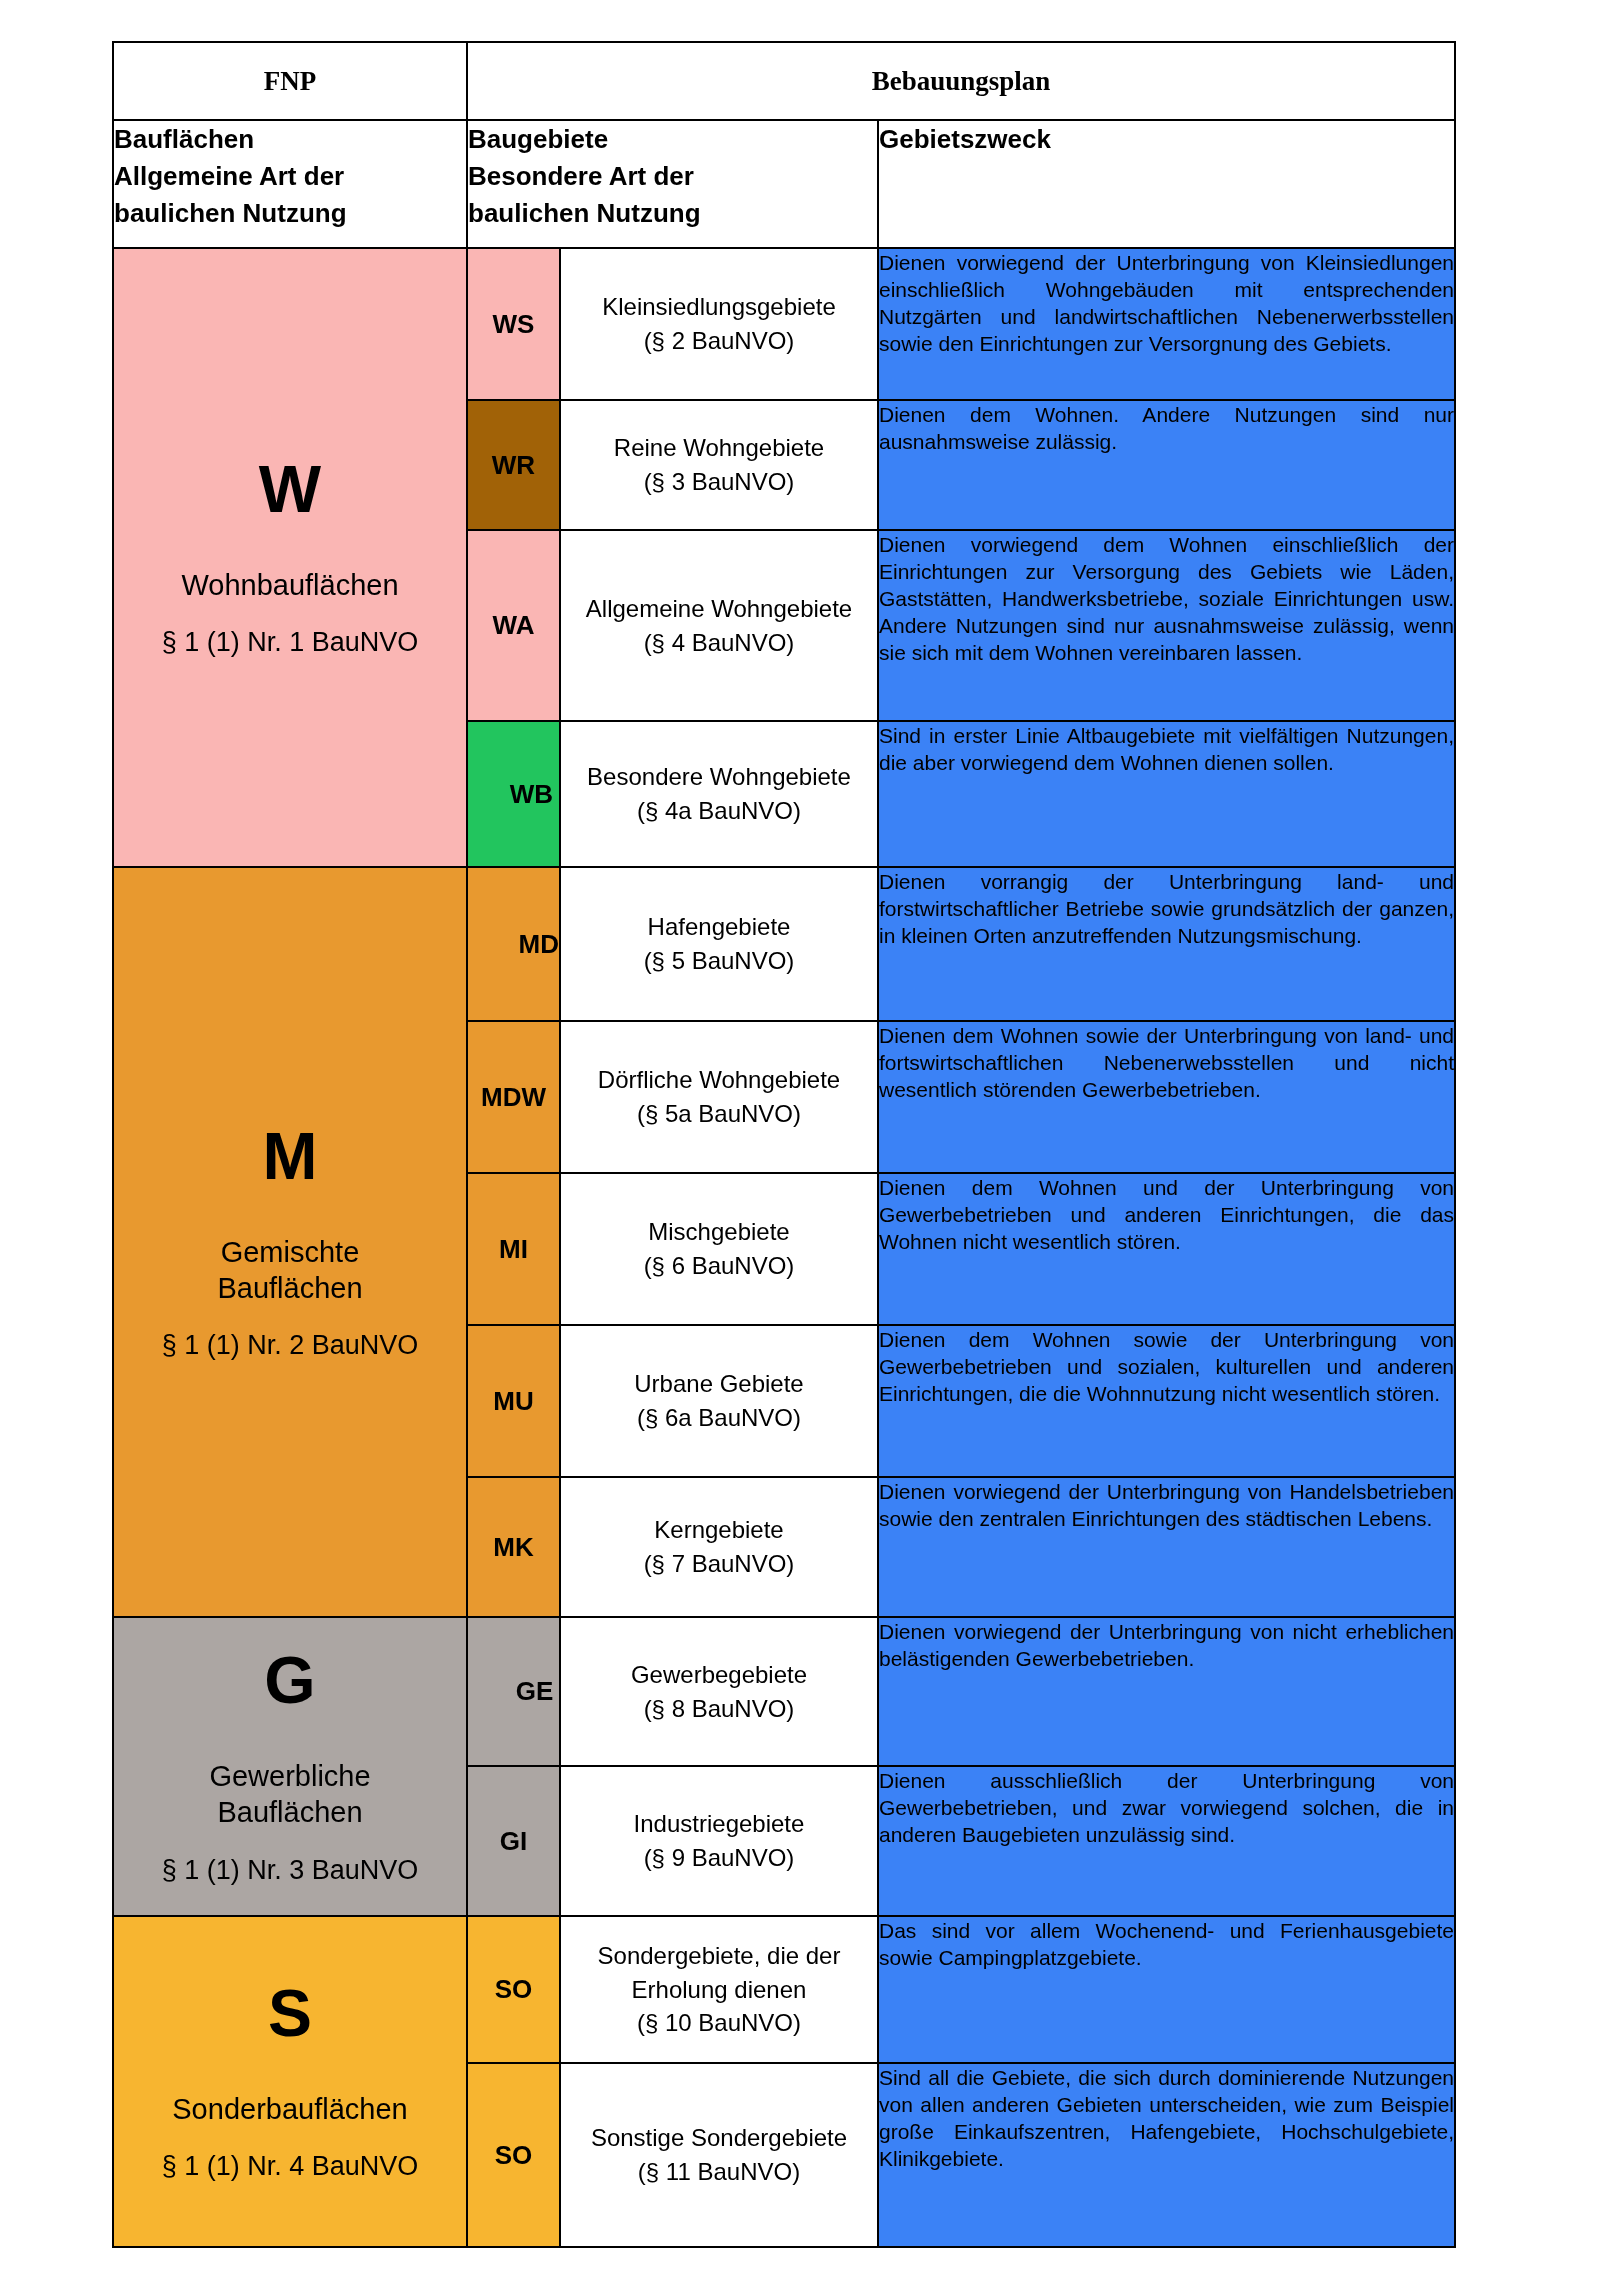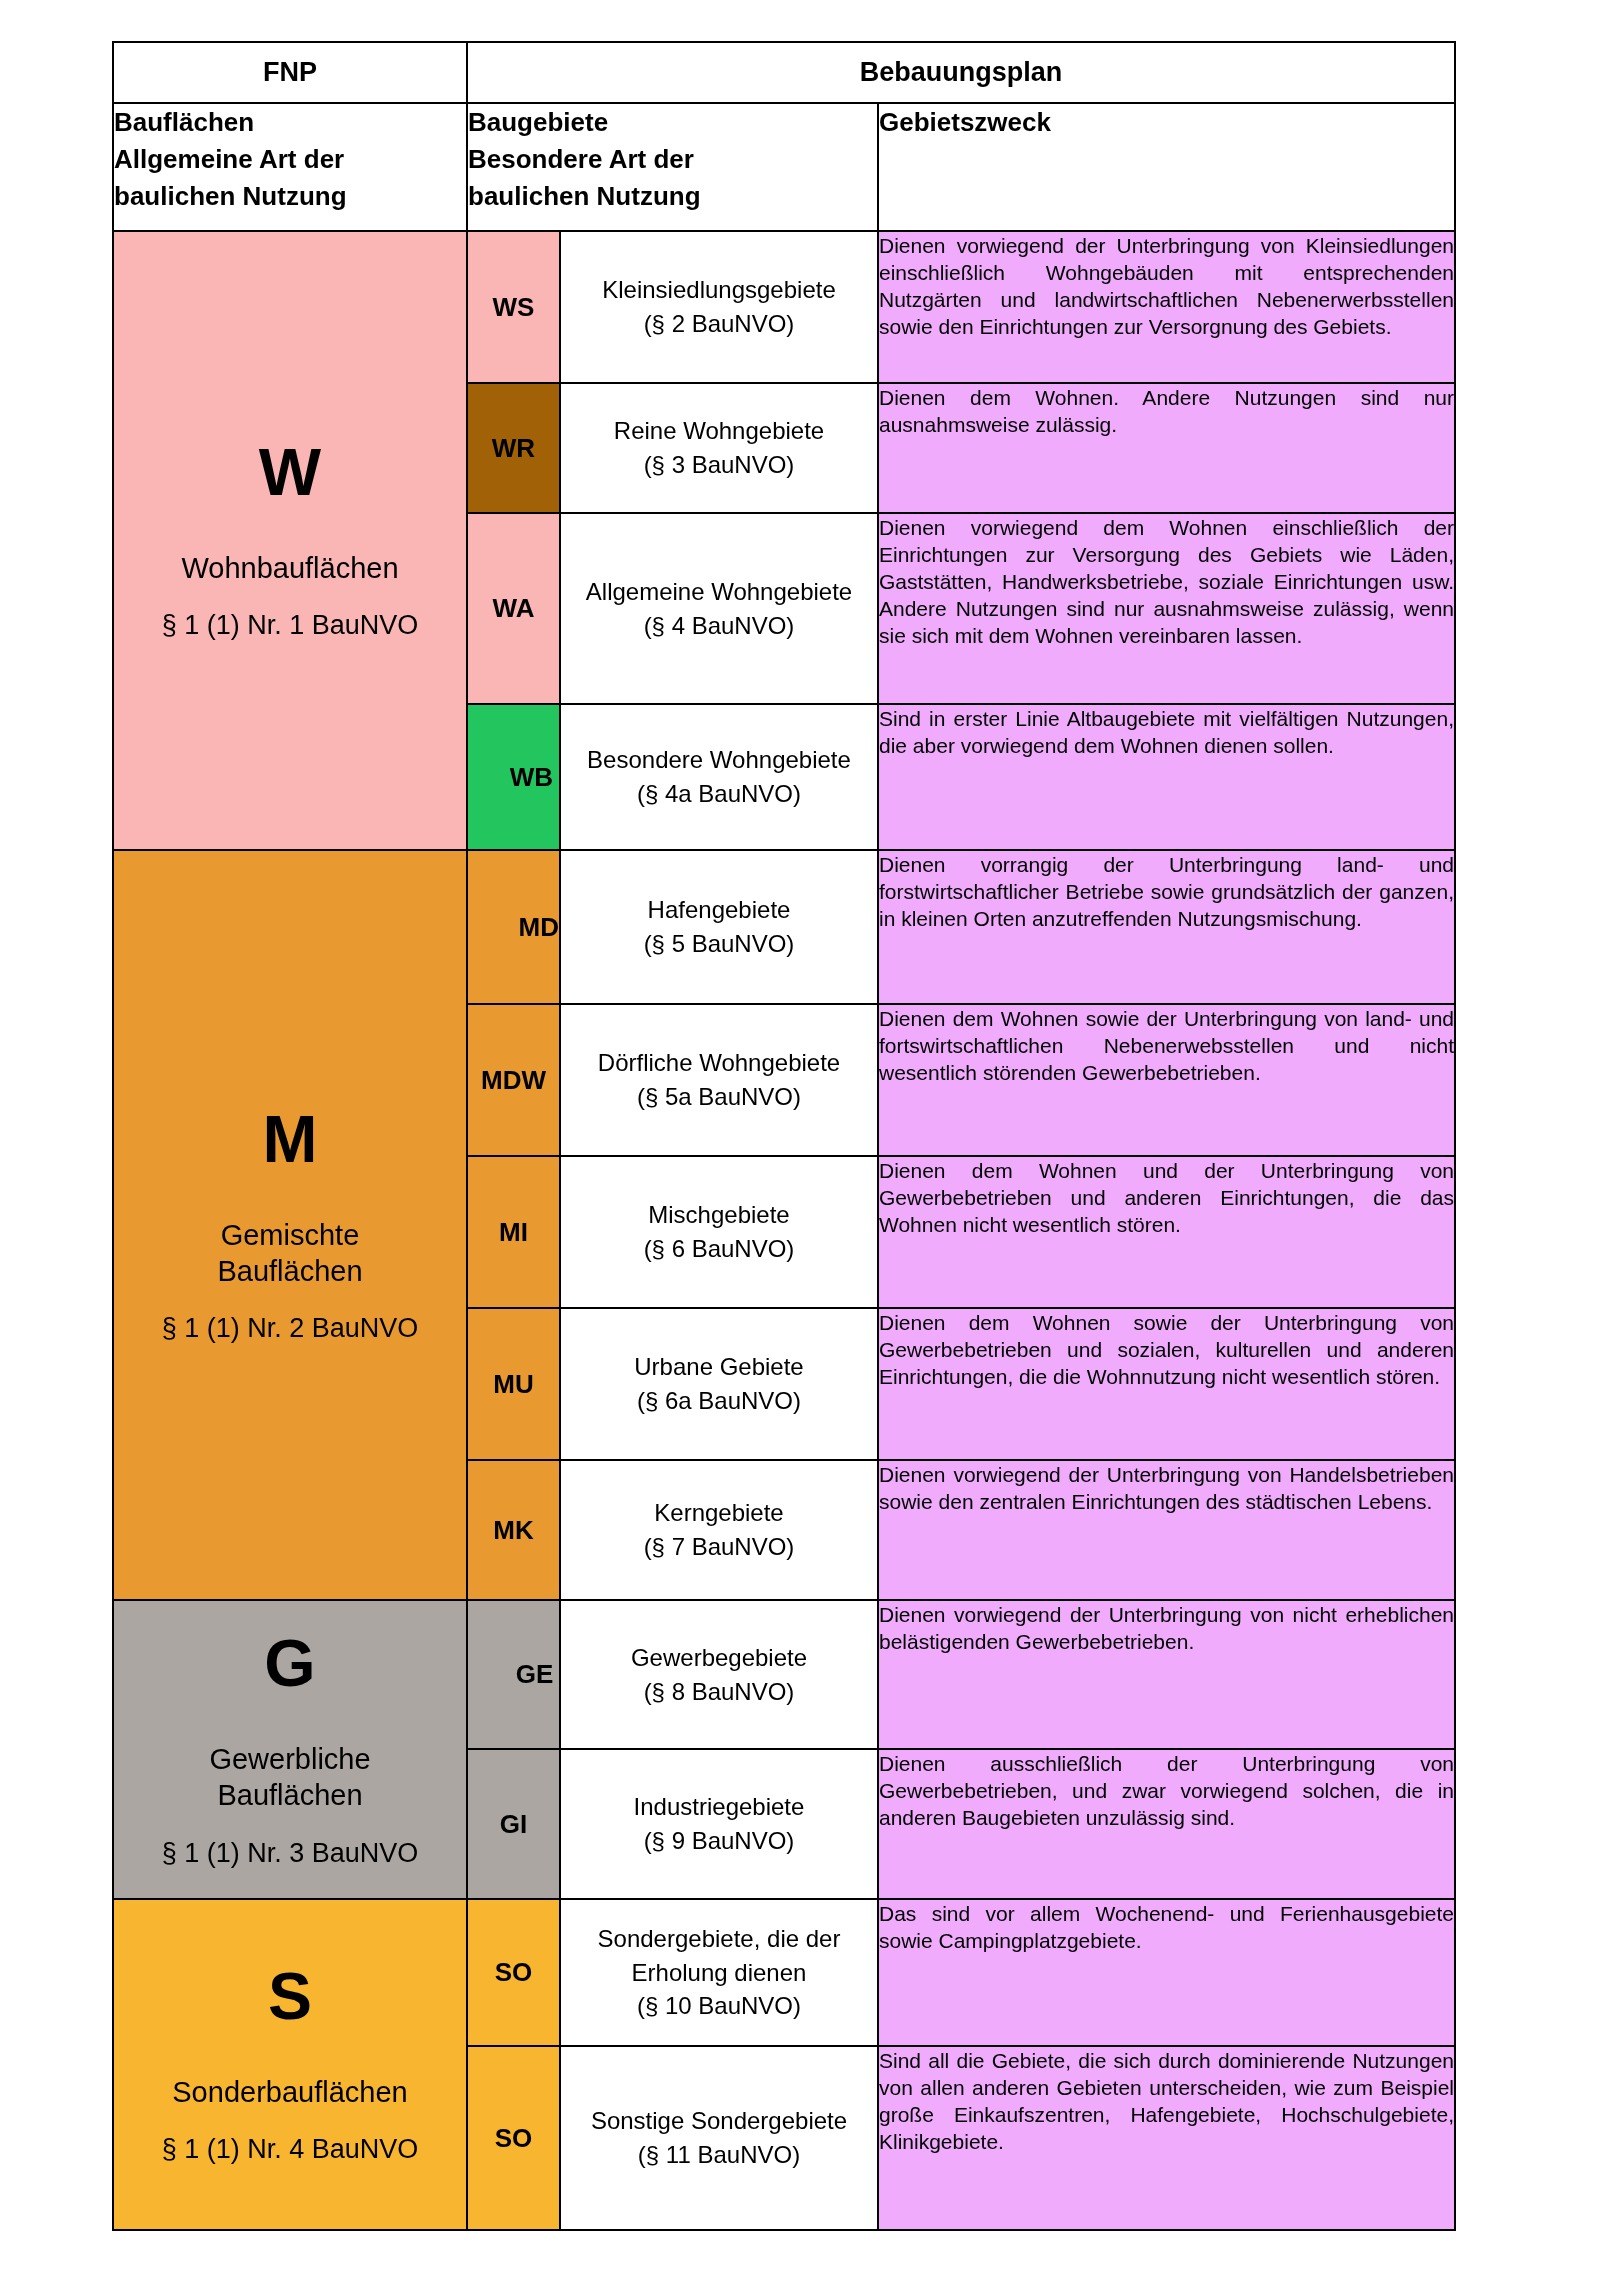"FNP" tr.r-h1 { font-family: none -> Liberation Serif, serif; height: 61px -> 78px }
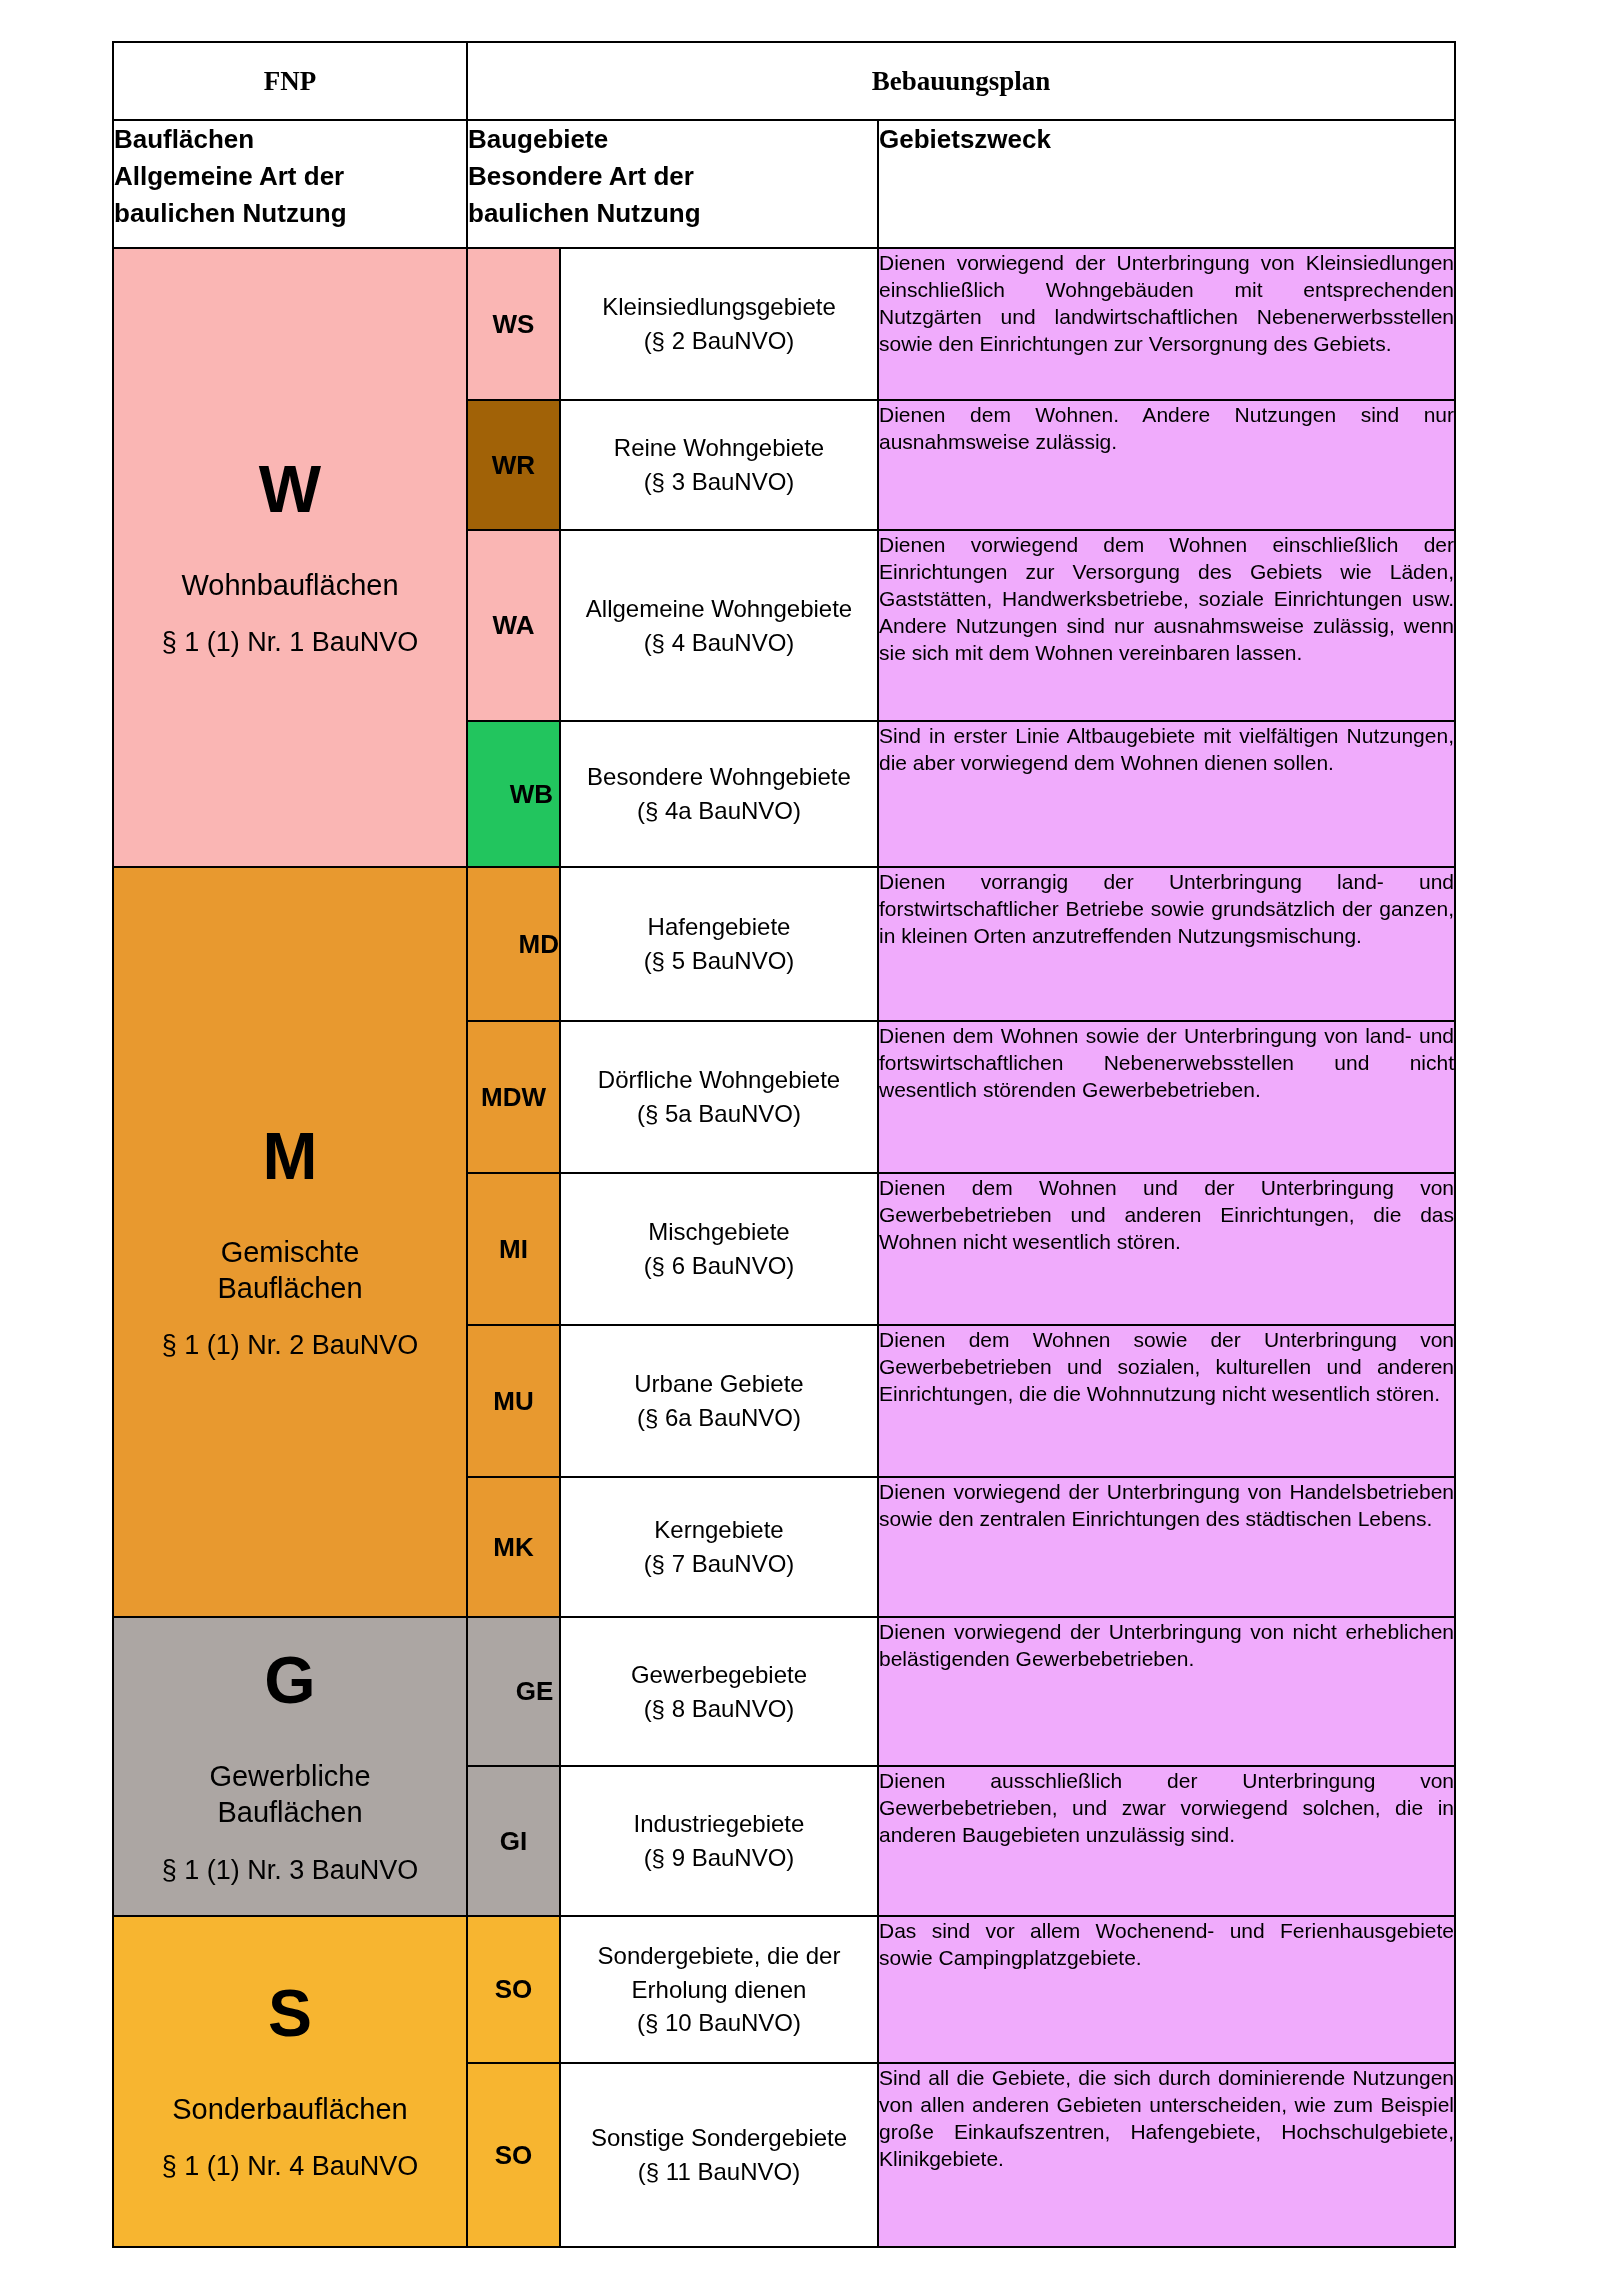"Dienen vorwiegend der Unterbringung von" td.purpose { background: #f0abfc -> #3b82f6 }
